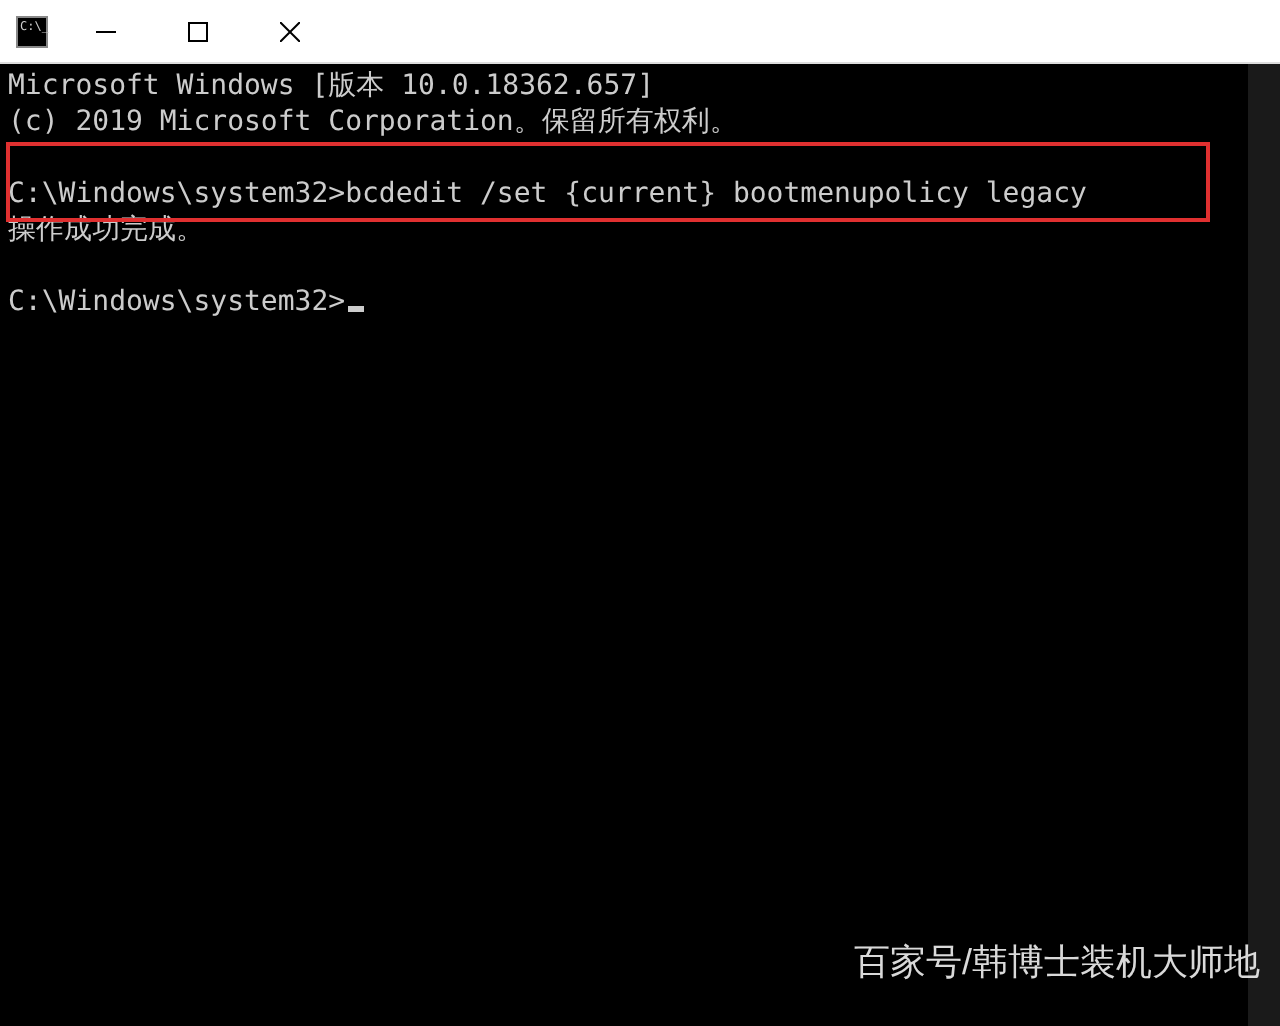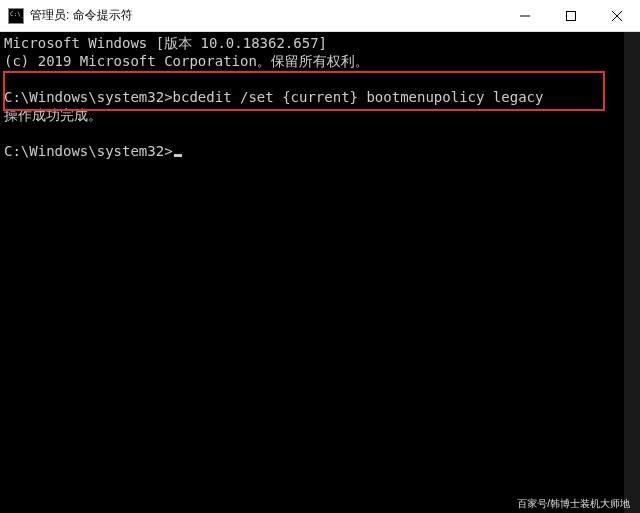"管理员: 命令提示符" div.titlebar-text { html: <div>管理员: 命令提示符</div> -> none }
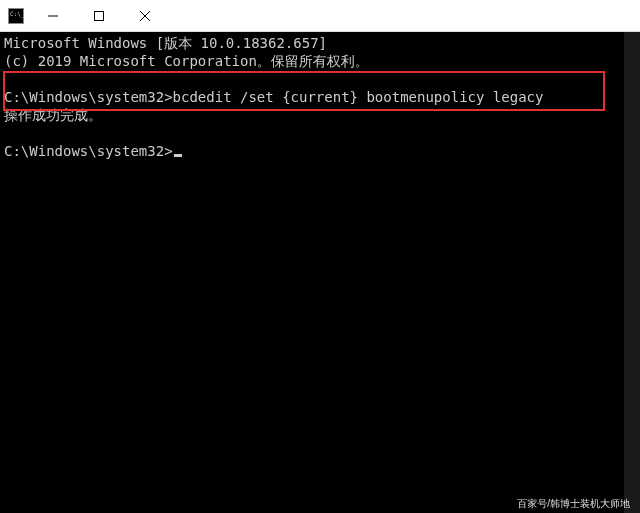"百家号/韩博士装机大师地" .watermark { bottom: 2px -> 20px; font-size: 10px -> 18px }
